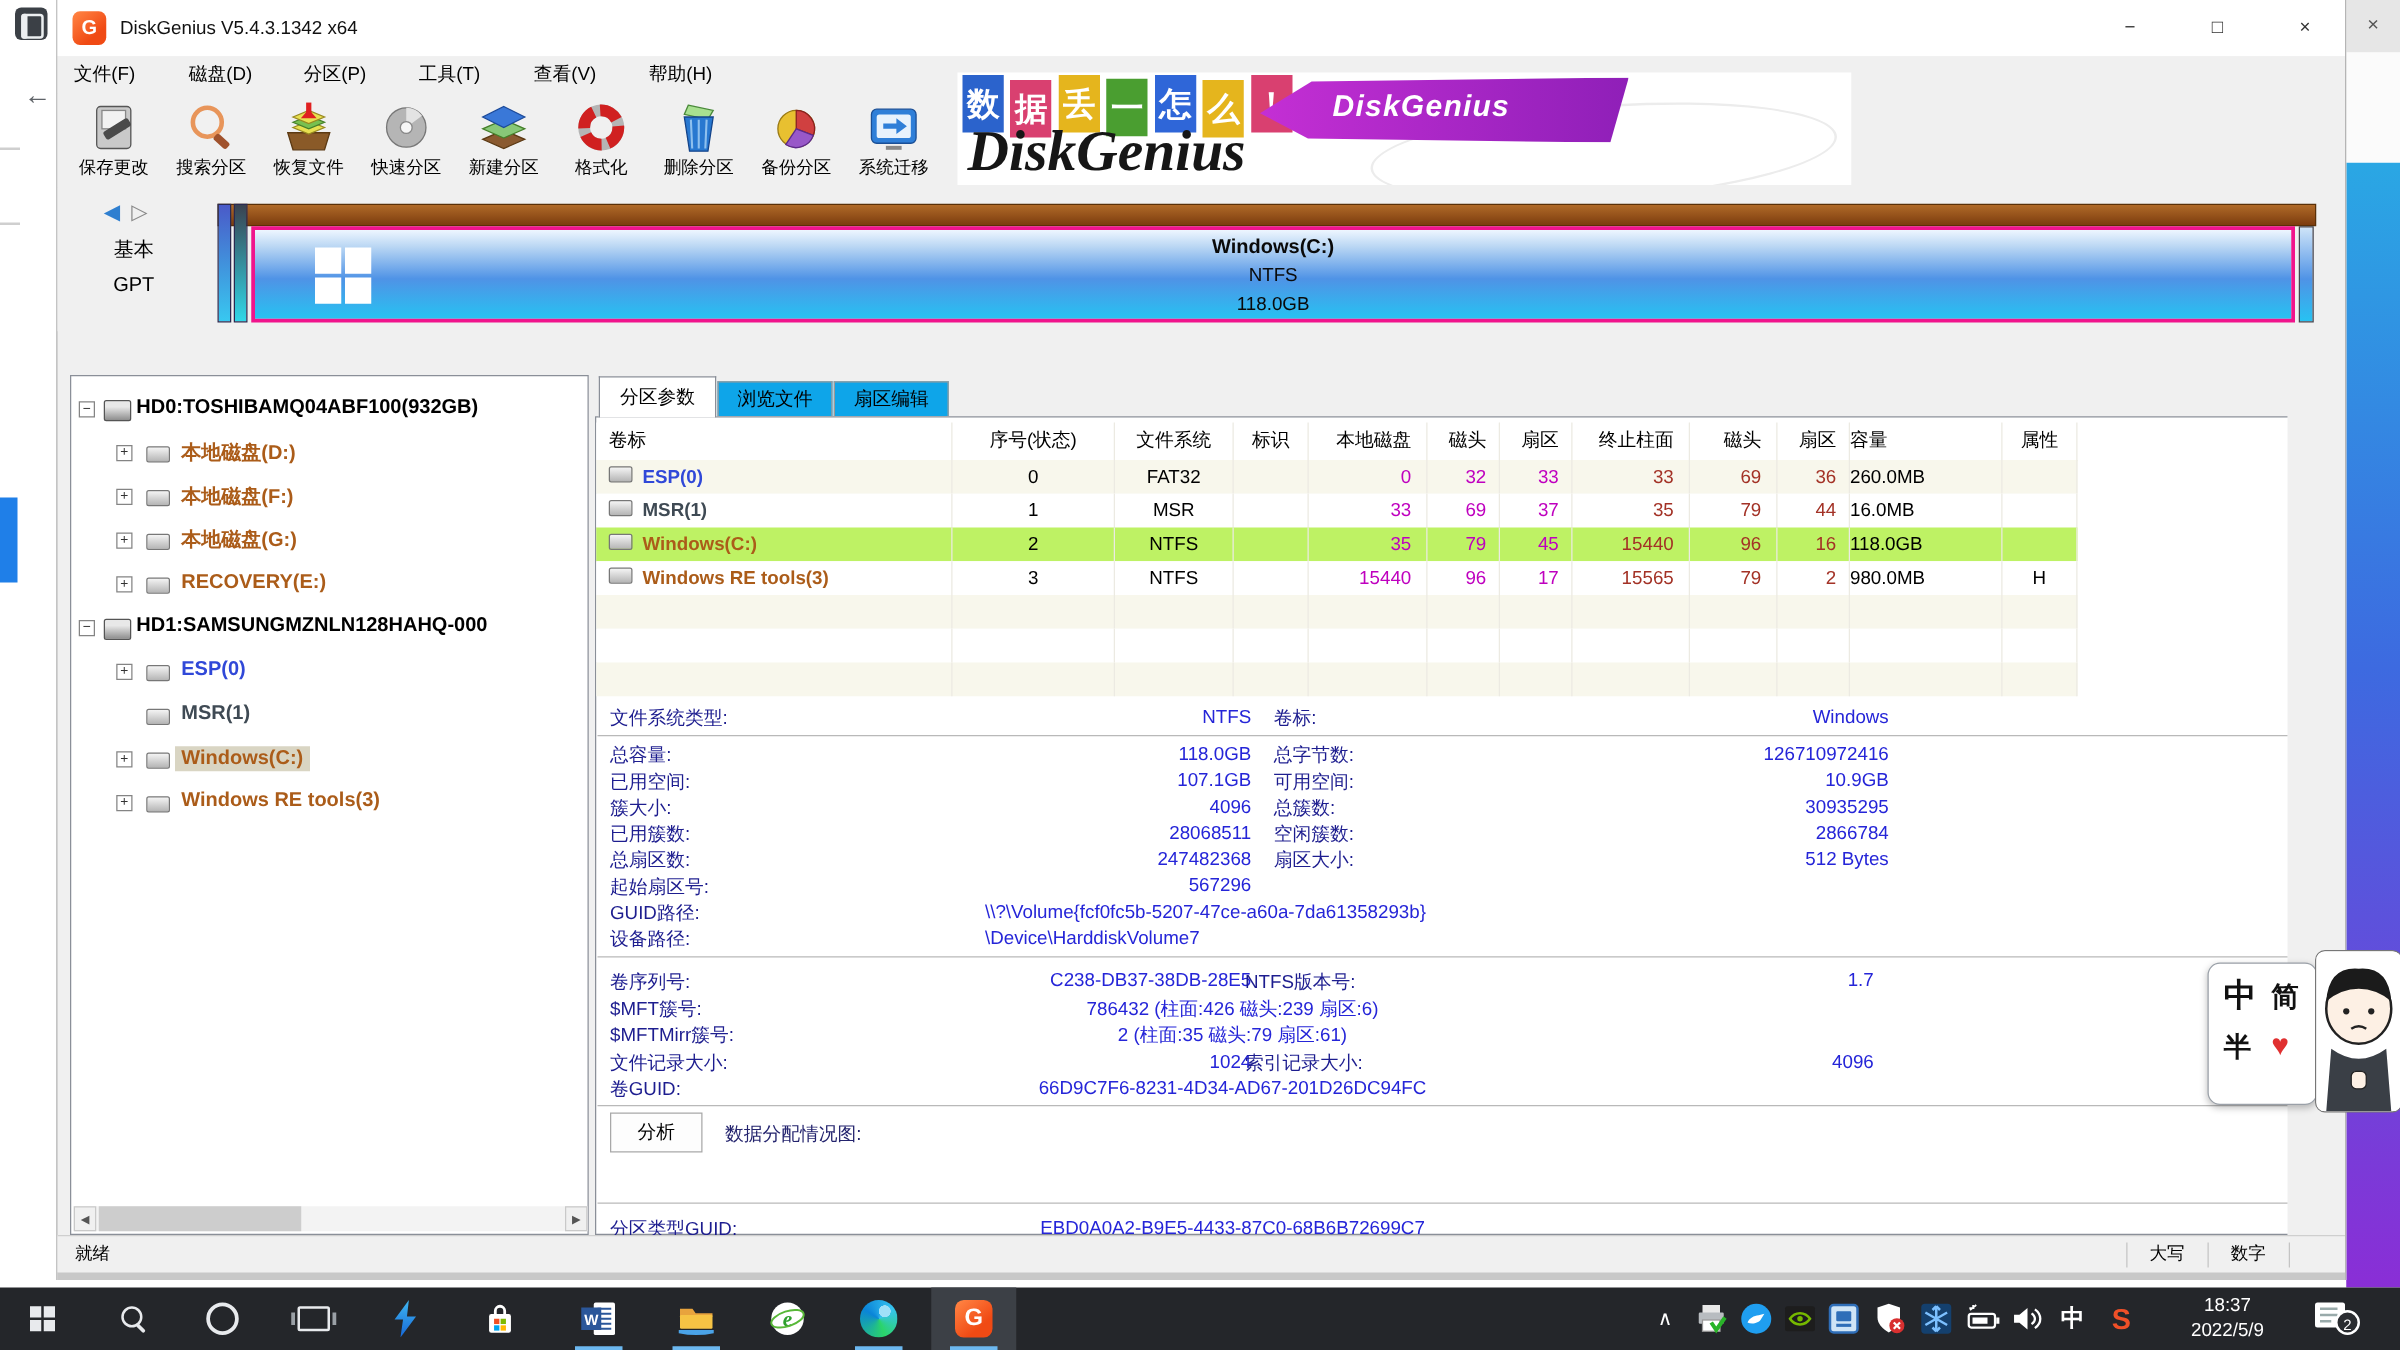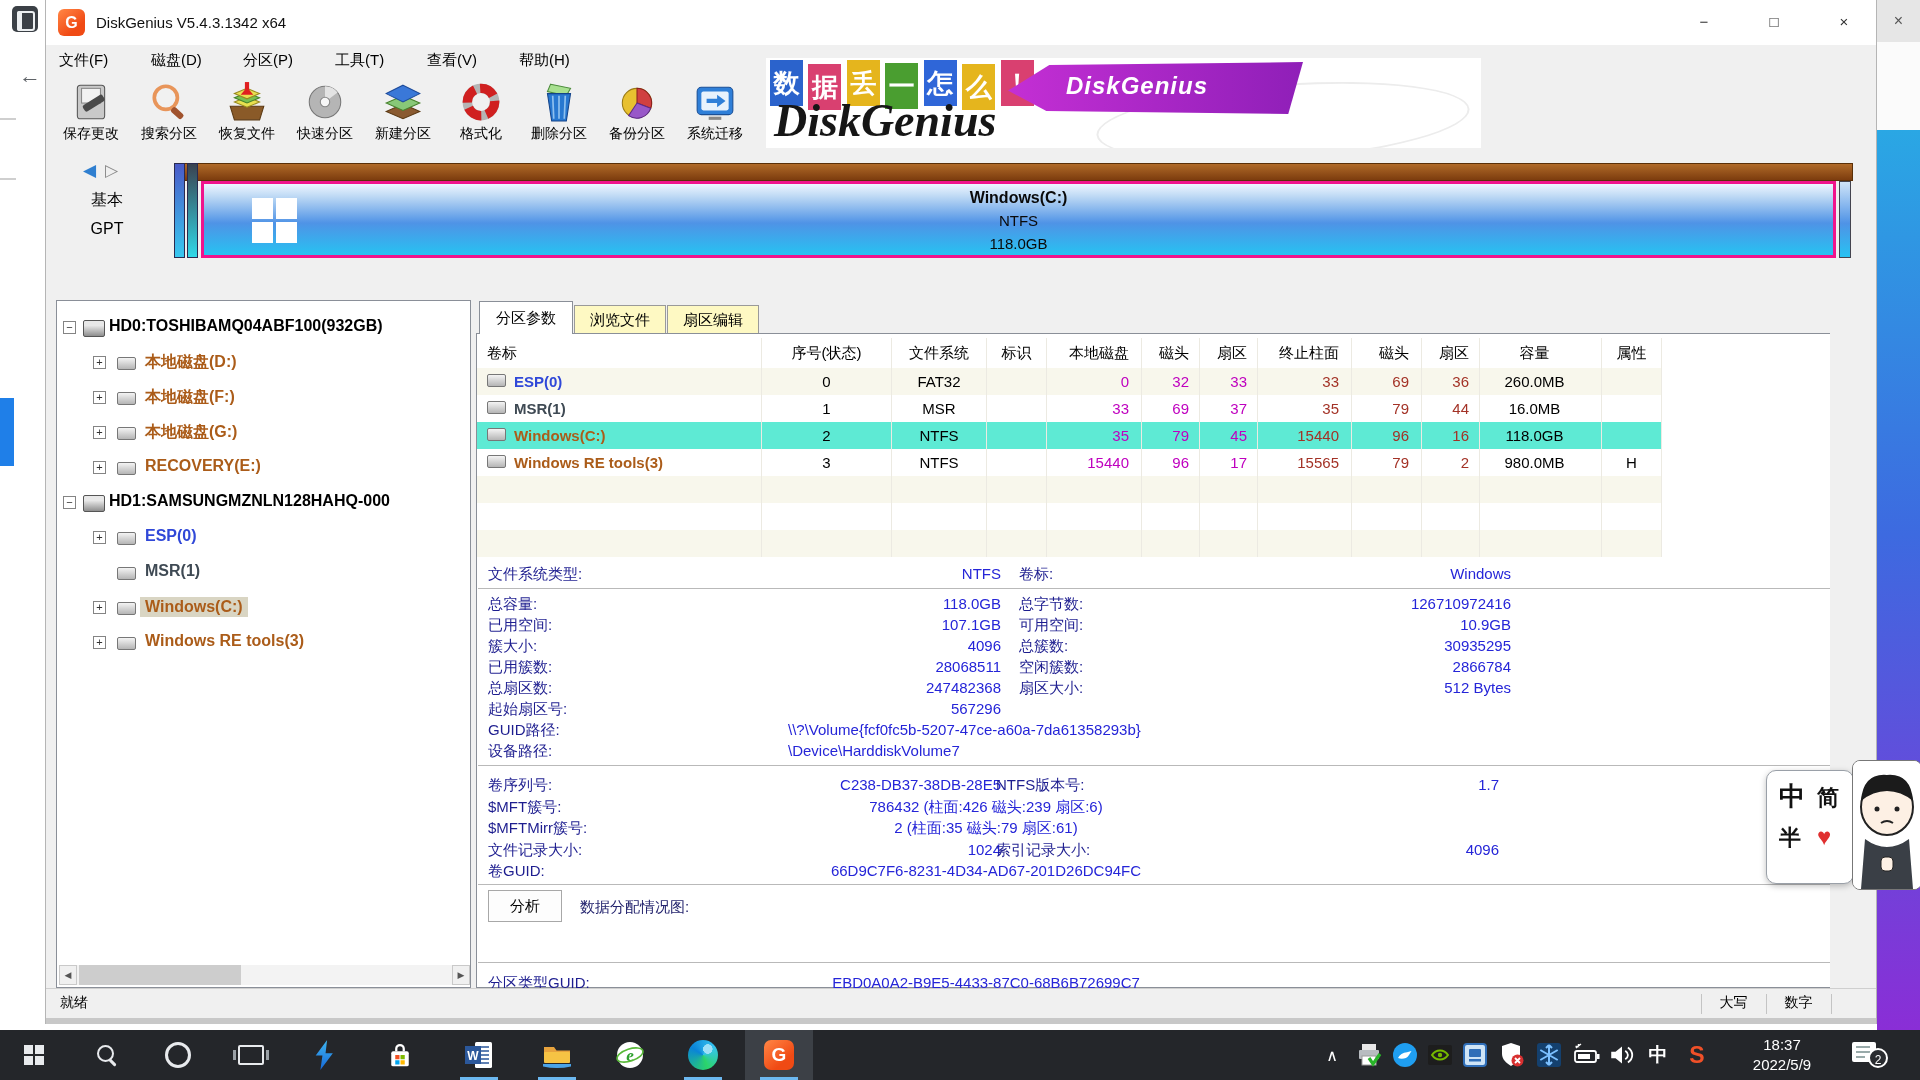"浏览文件" .tab.inactive { background: #fef9c3 -> #0ea5e9 }
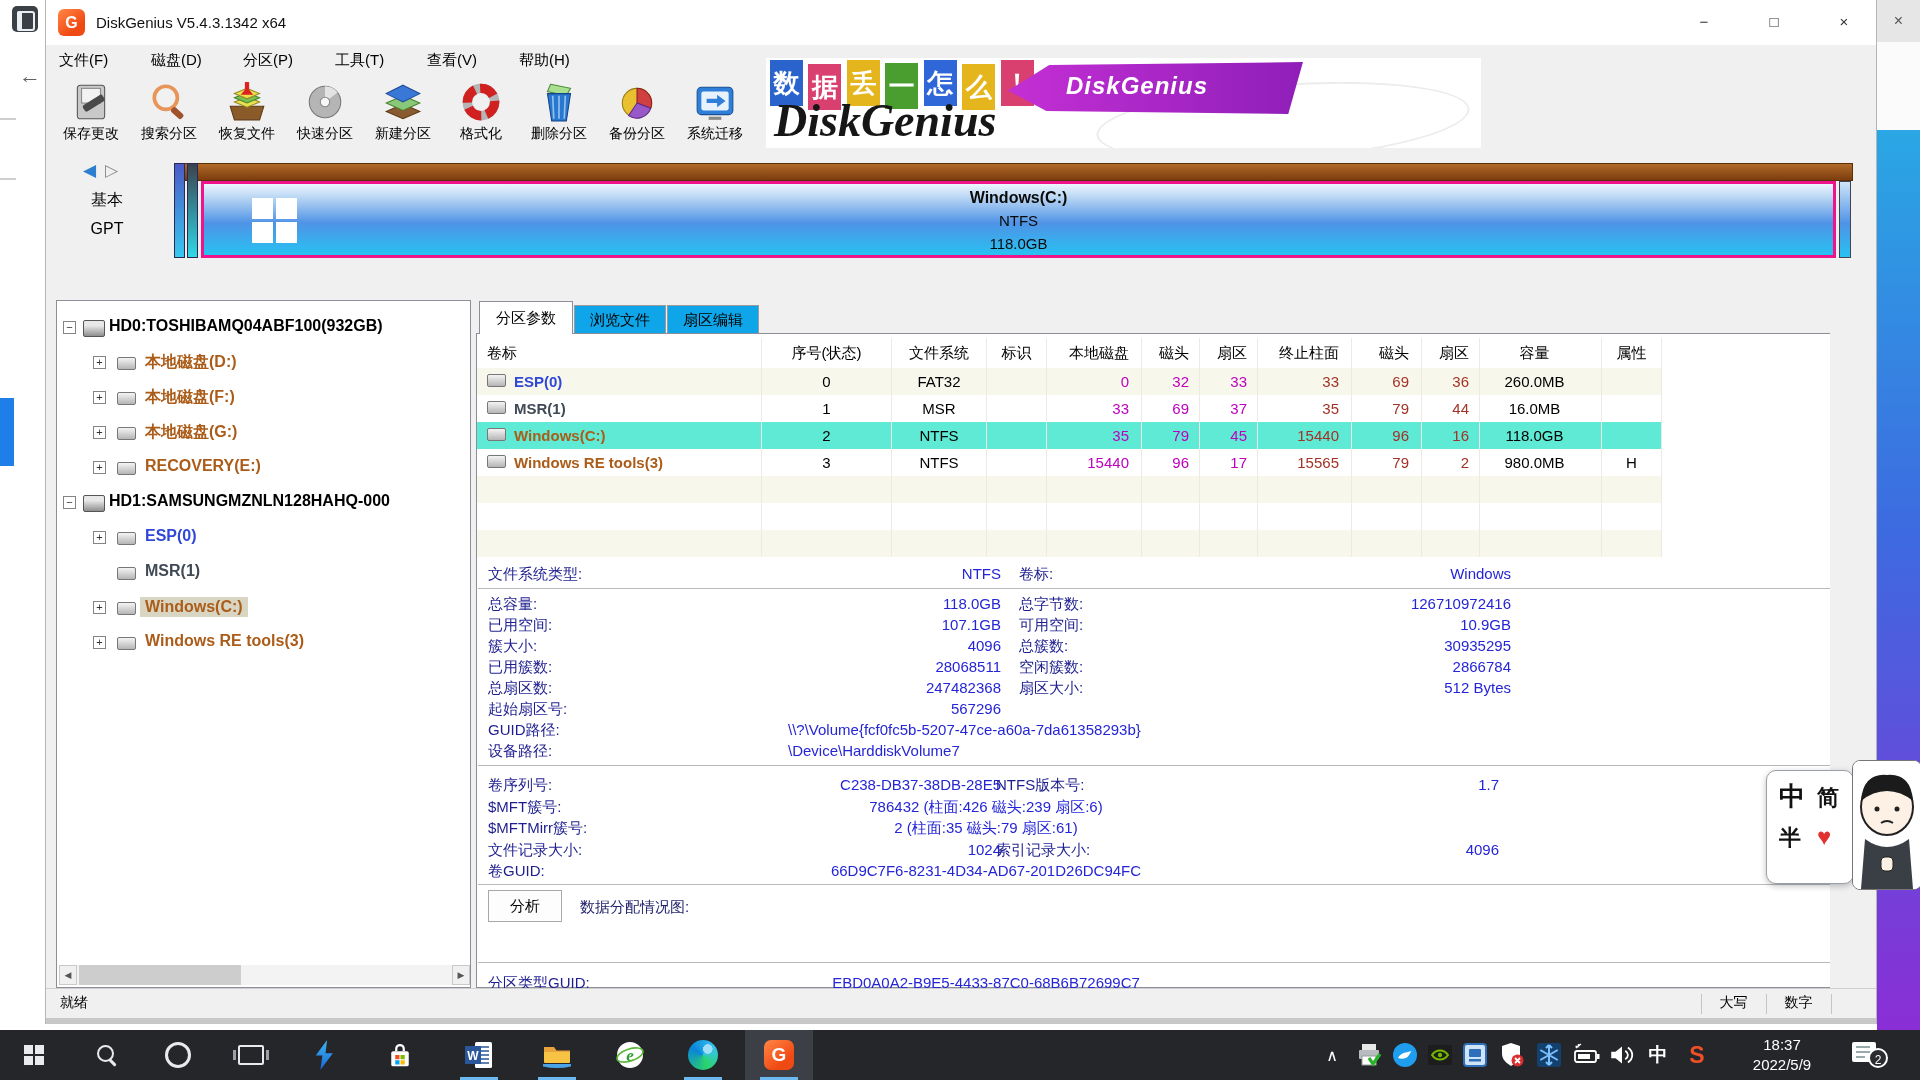"容量" .c10 { text-align: center -> left }
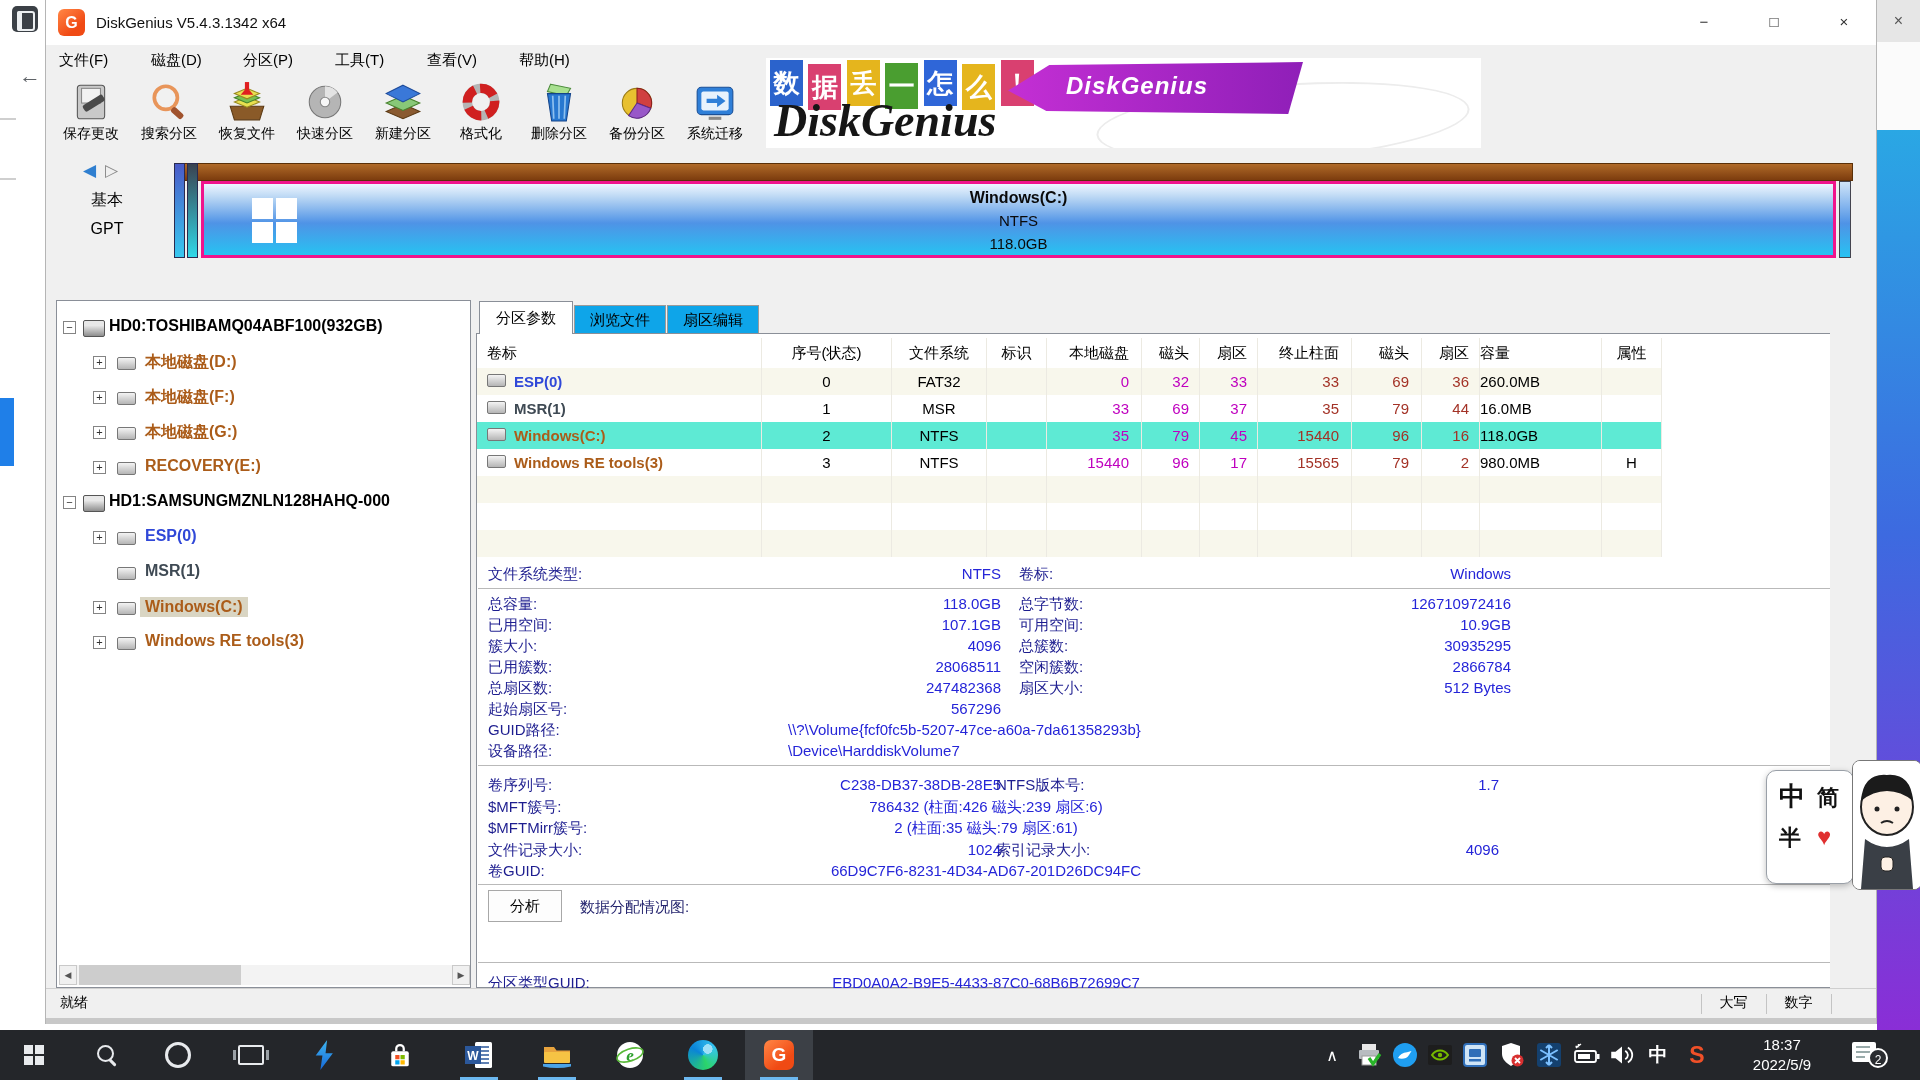"Windows(C:) 2 NTFS 35 79" .sel { background: #5eead4 -> #bef264 }
